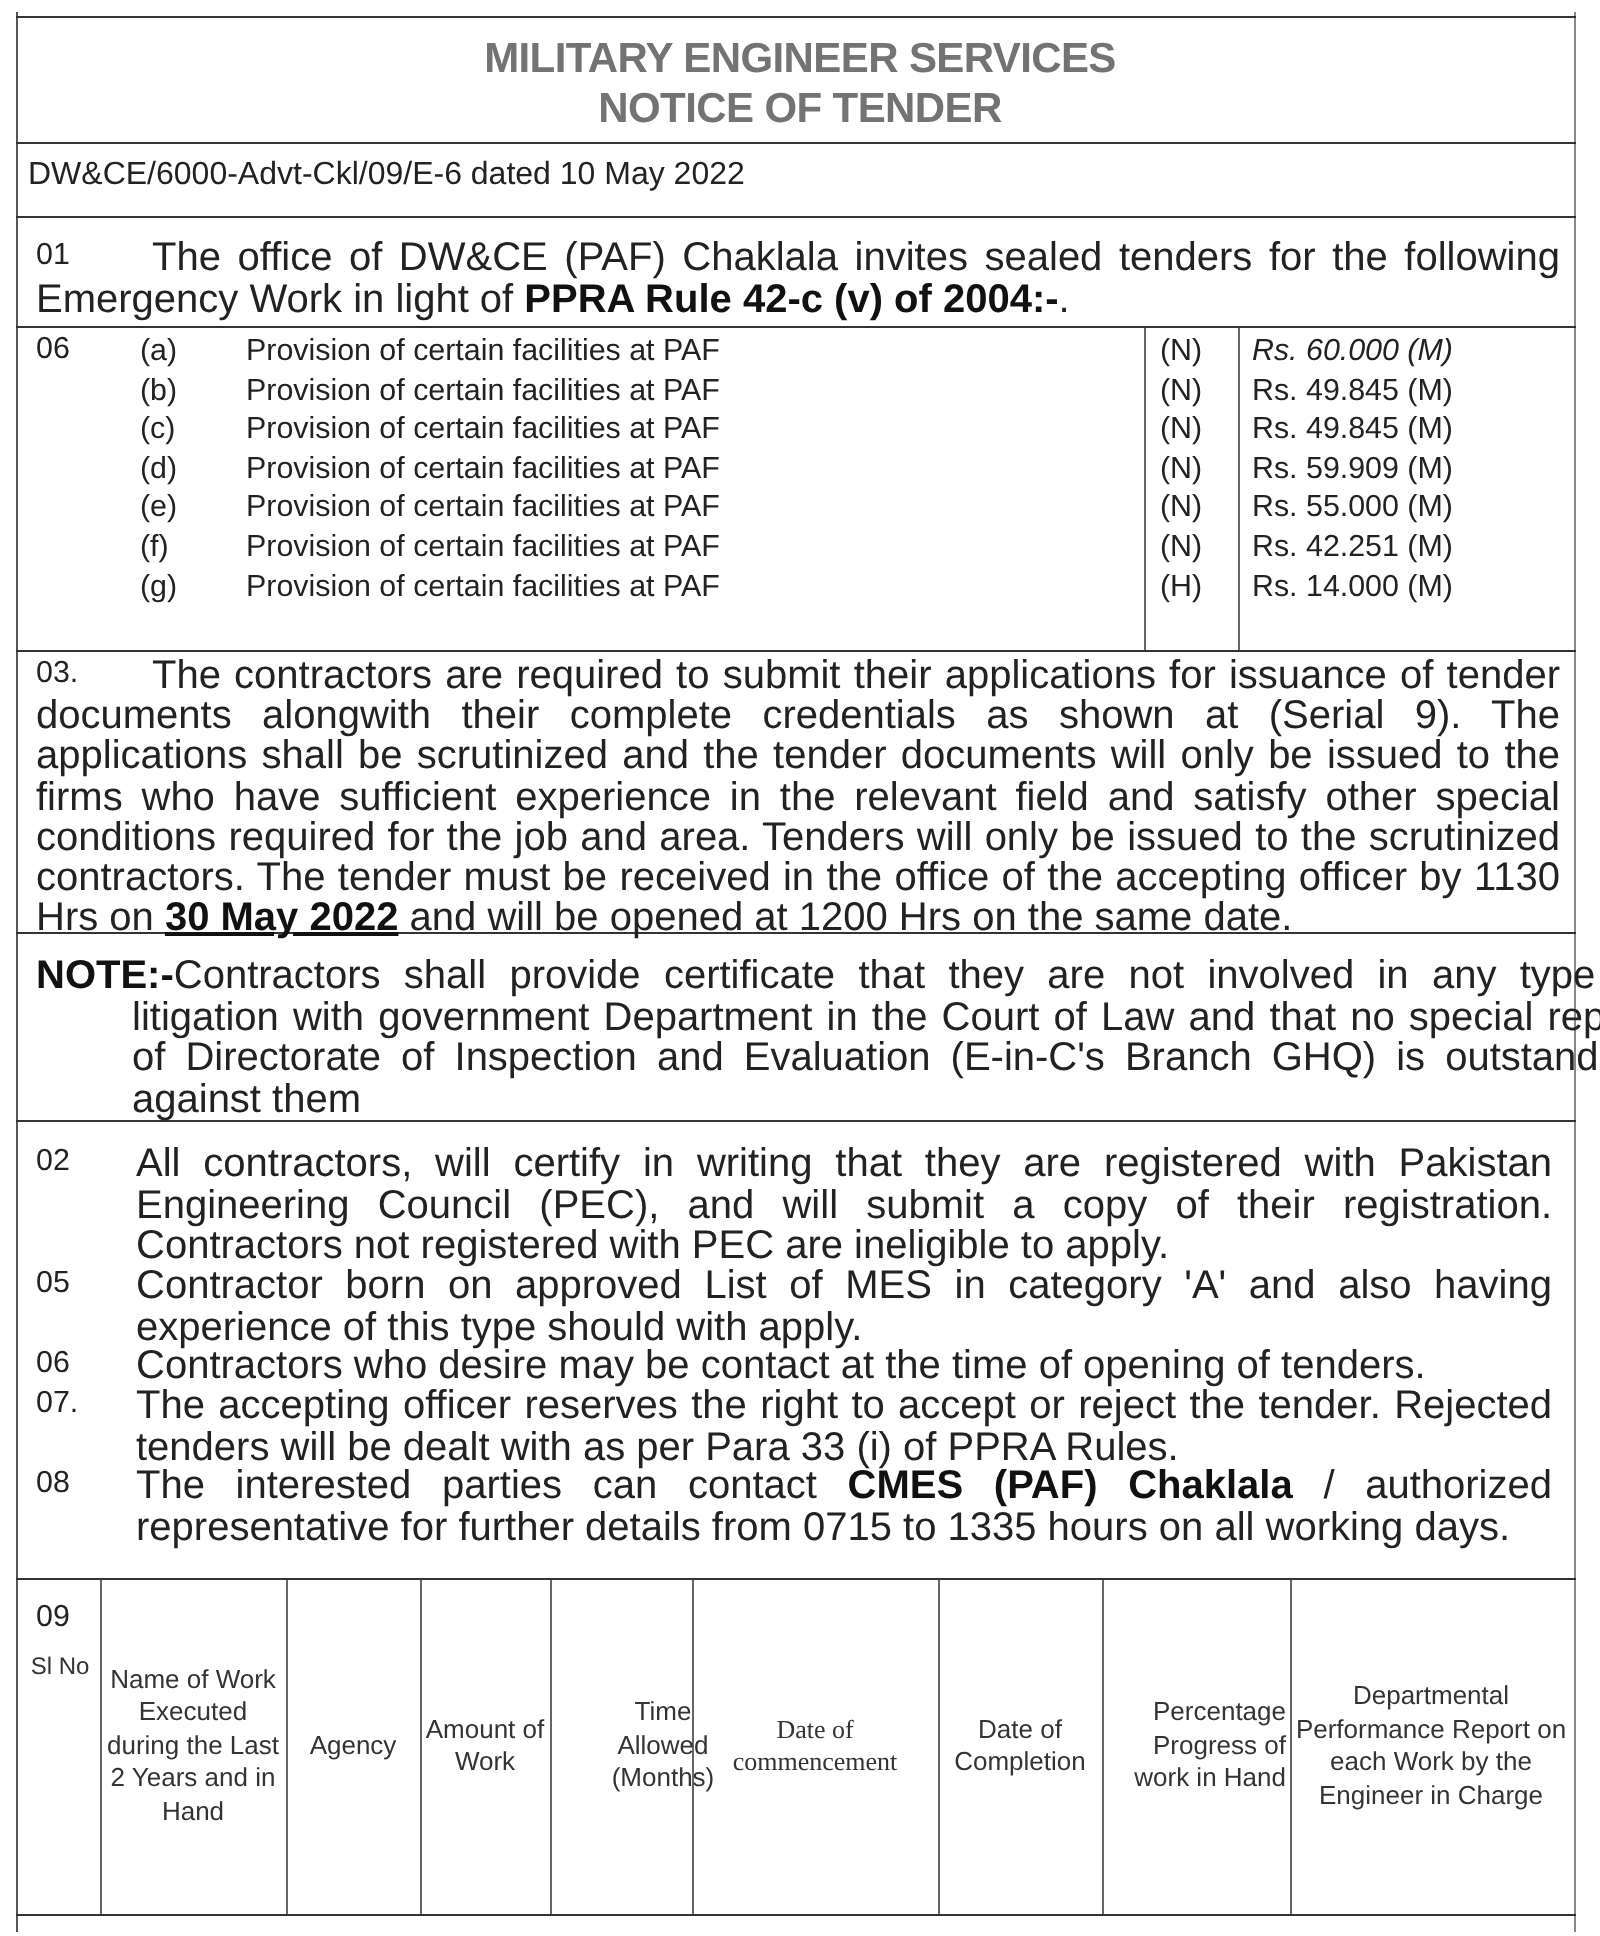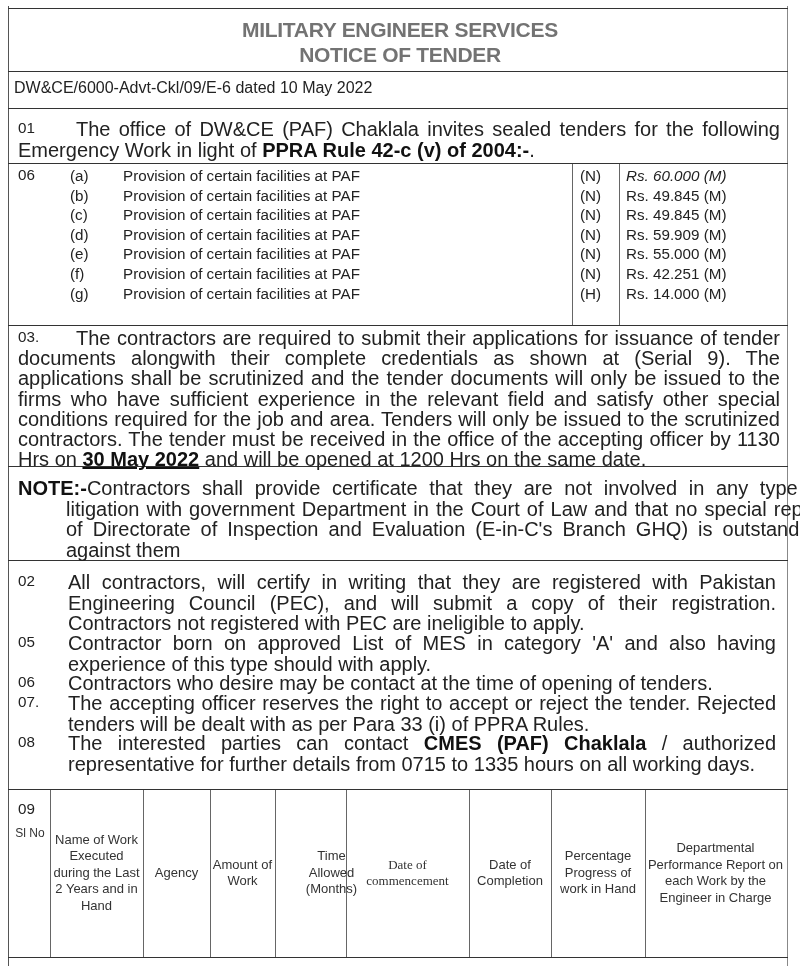"Percentage Progress of work in" div.th { text-align: none -> right }
